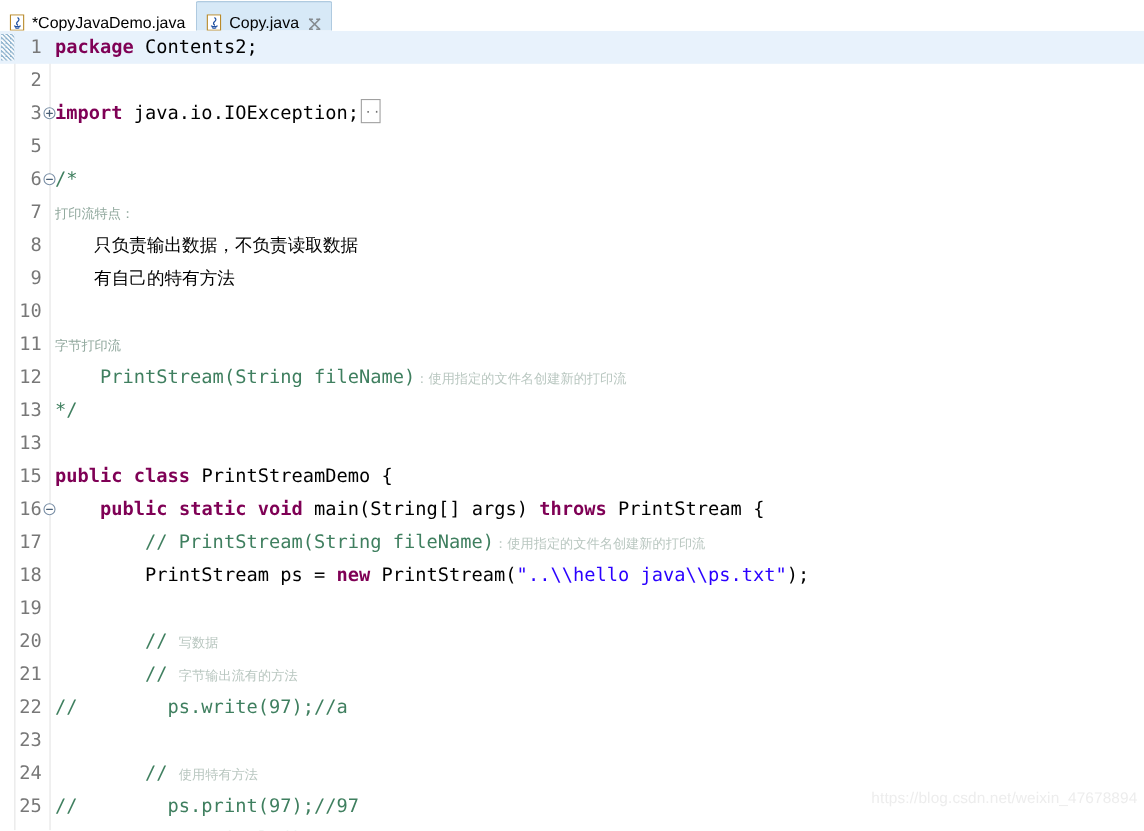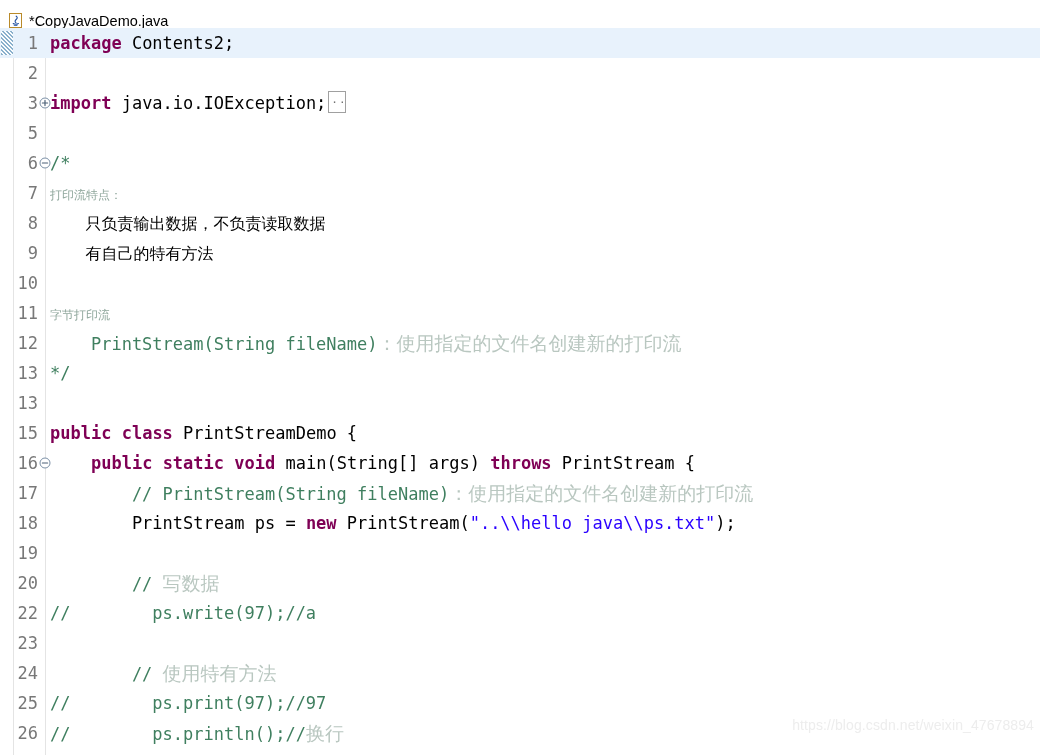"Copy.java" div.tab { html: none -> <div> <span> <svg> <rect></rect> <path></path> <path></path> <path></path> <path></path> </svg> </span> <span>Copy.java</span> <span> <svg> <path></path> <path></path> </svg> </span> </div> }
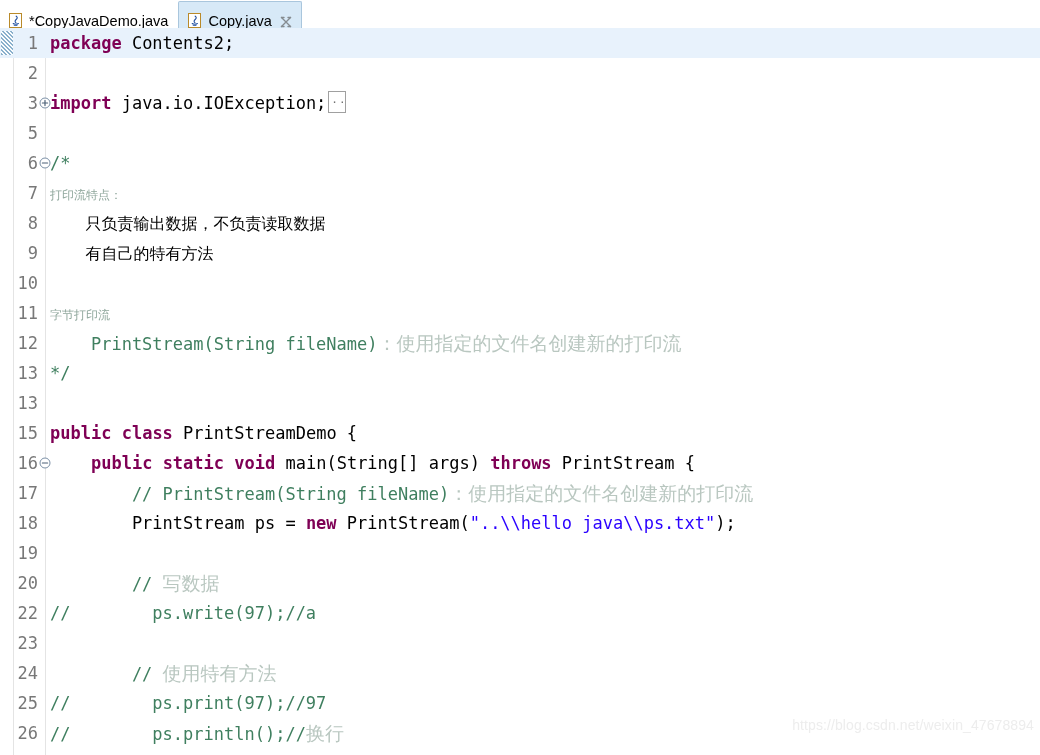"：使用指定的文件名创建新的打印流" .cmt-cjk { font-size: 19px -> 12px }
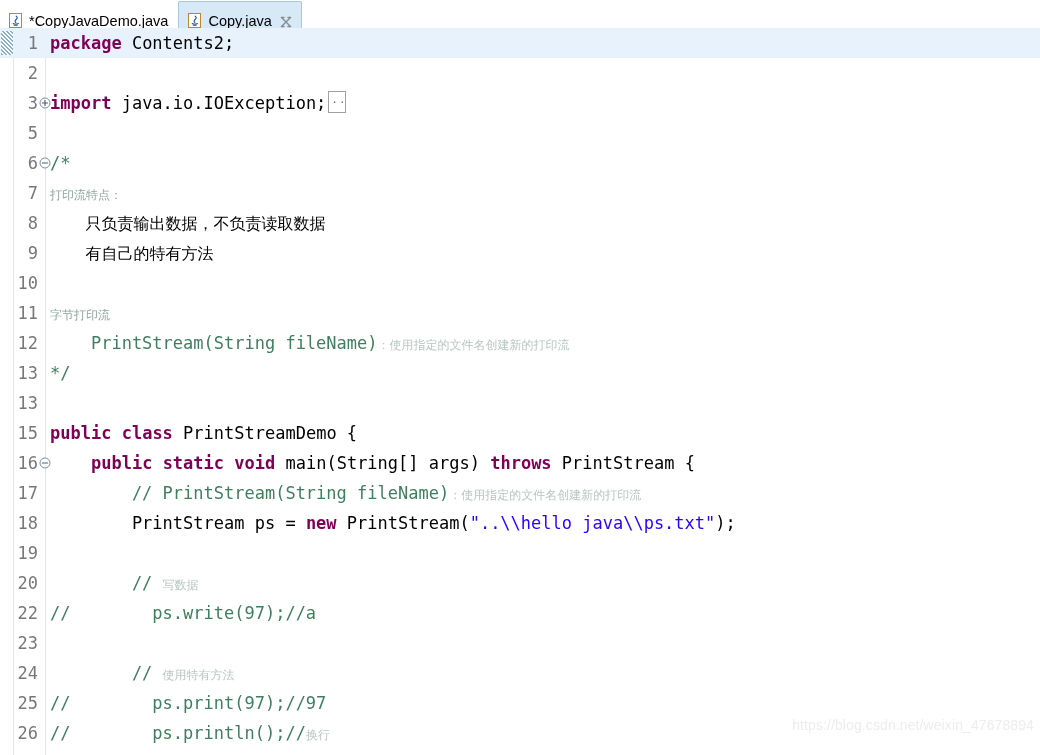"21" div.code-line { html: none -> <div><span>21</span><span><span> // </span><span>字节输出流有的方法</span></span></div> }
